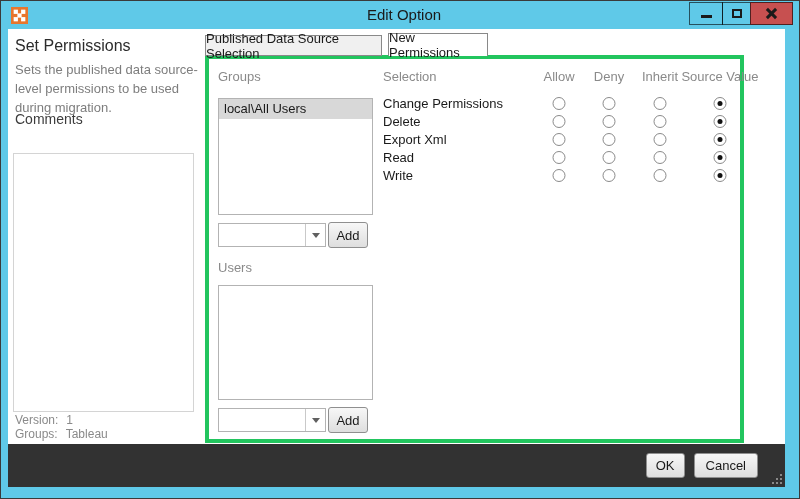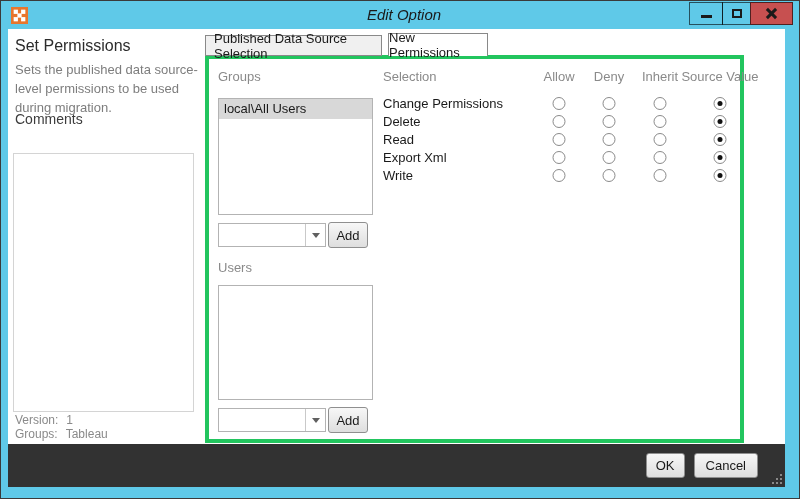"Edit Option" .title { font-style: italic -> none }
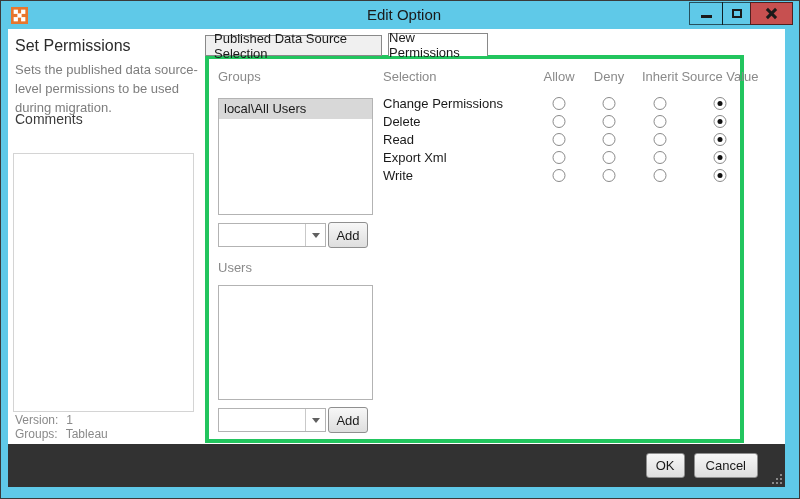"Published Data Source Selection" .tab.inactive { padding-left: 8px -> none }
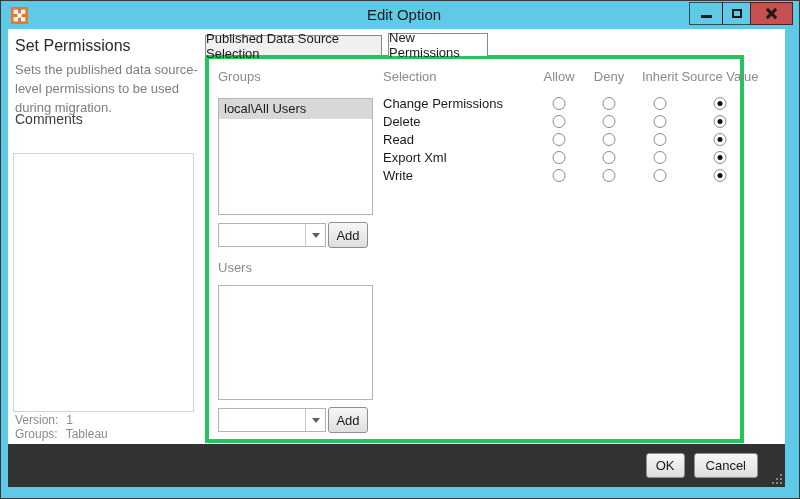"Read" div.perm-row { order: before "Export Xml" -> after "Export Xml" }
